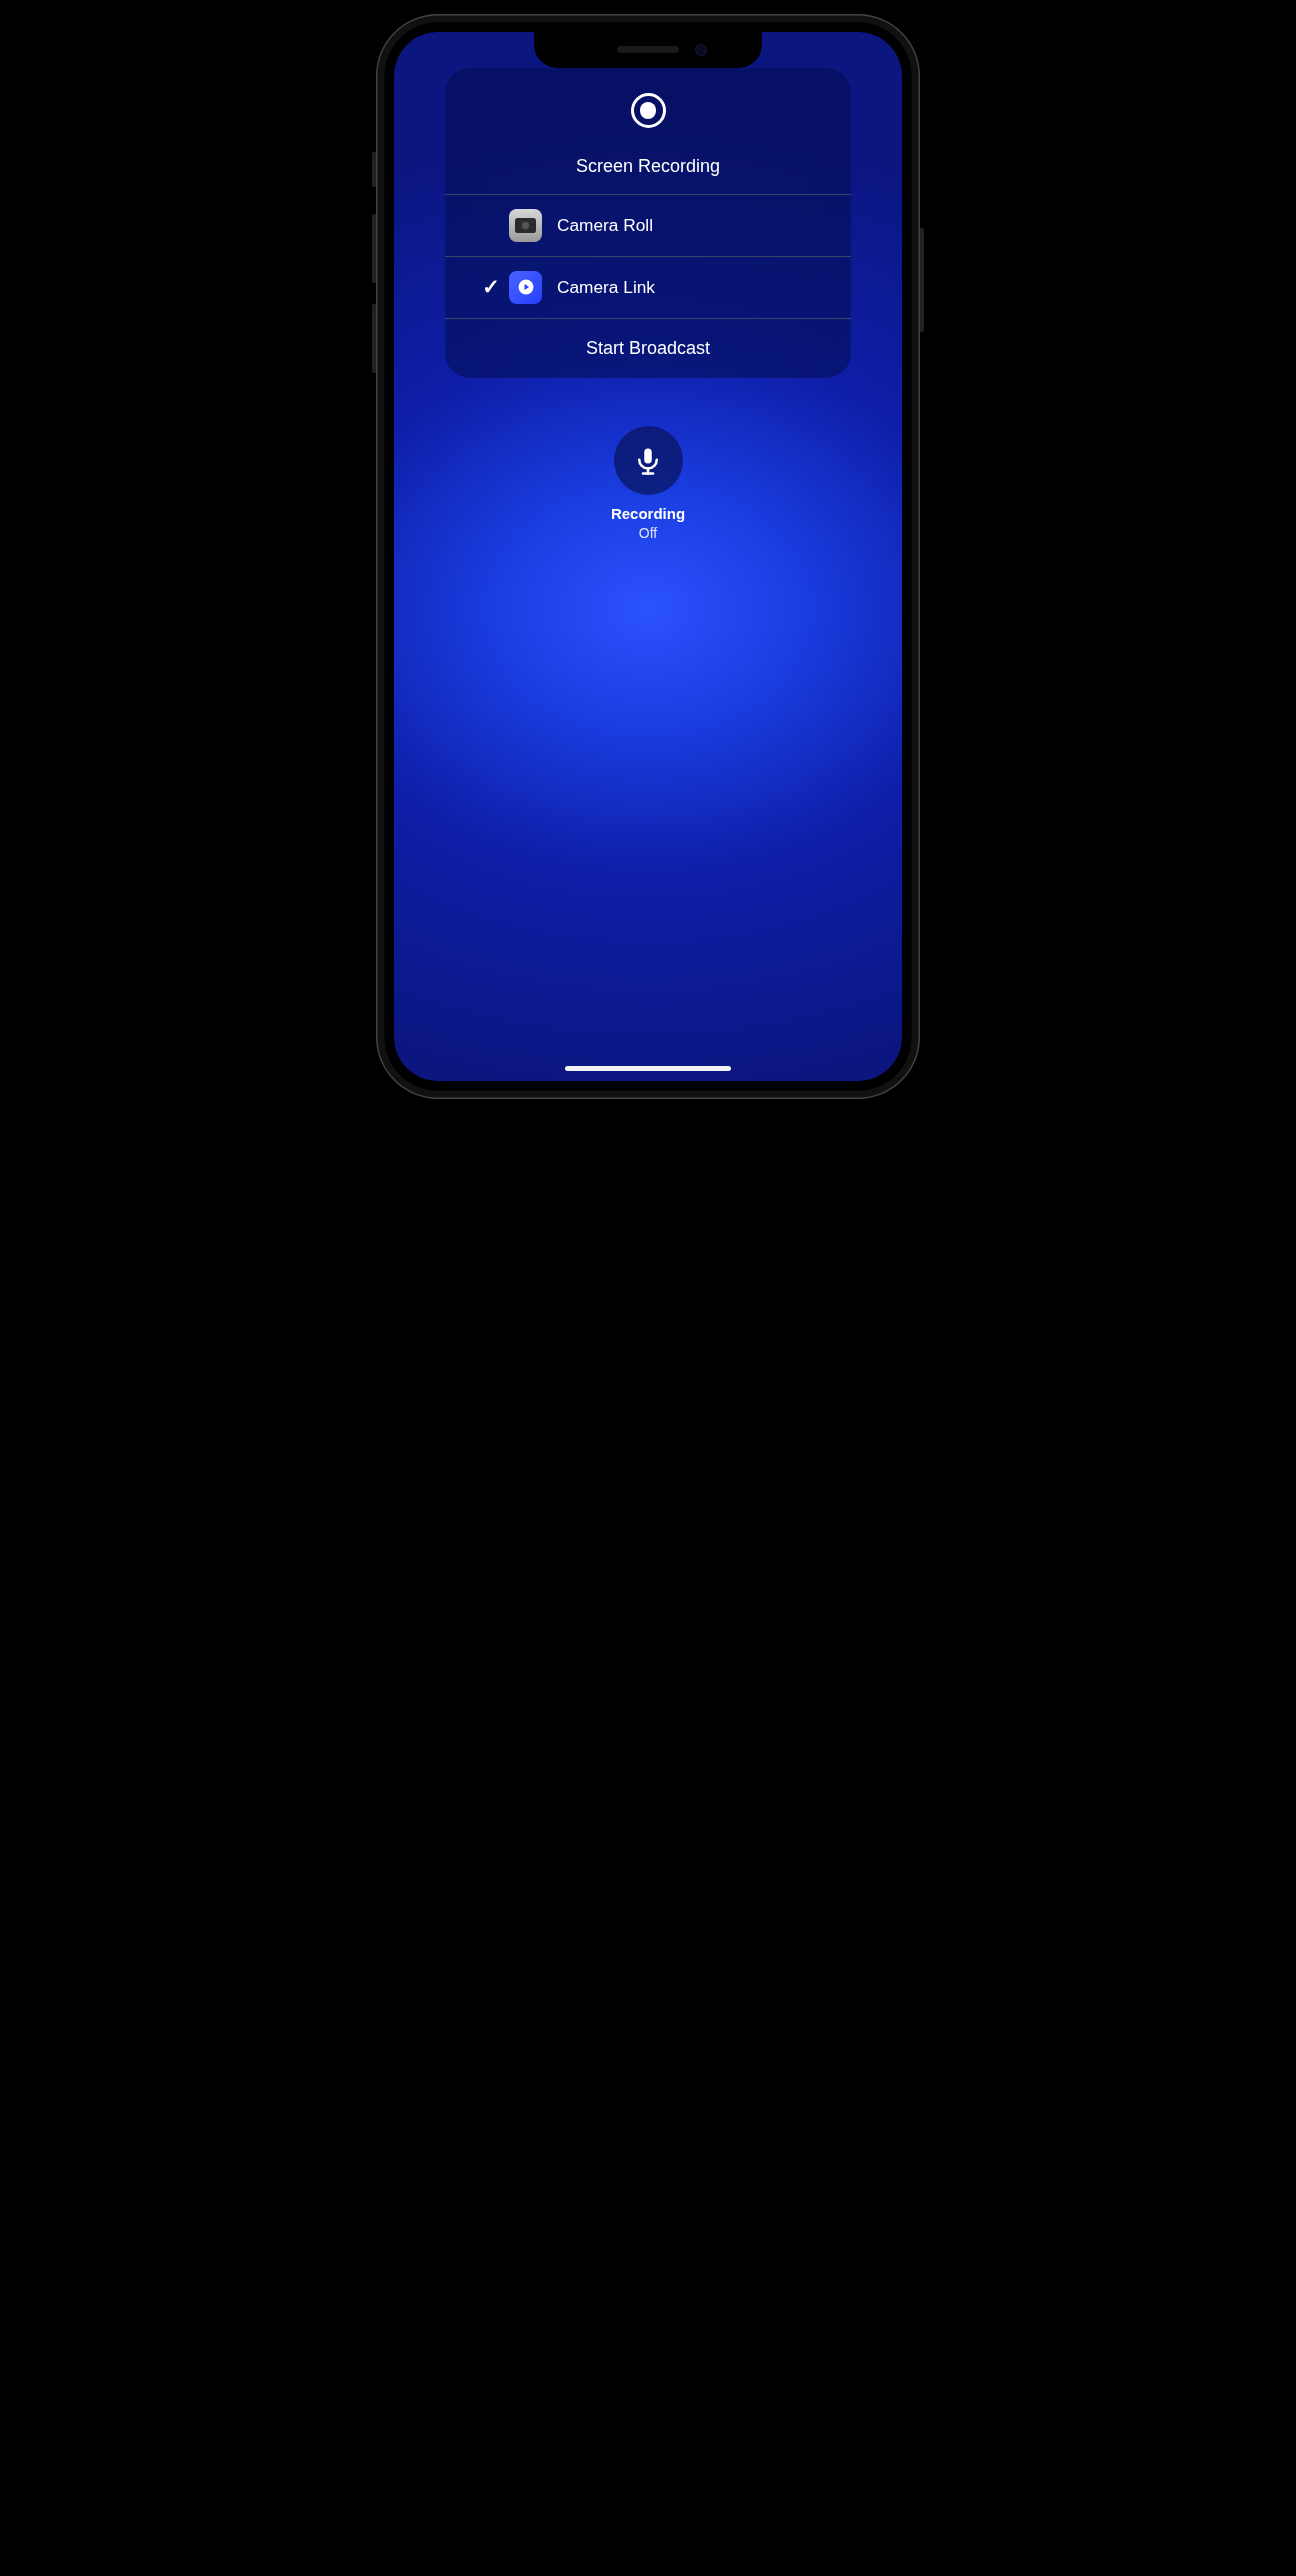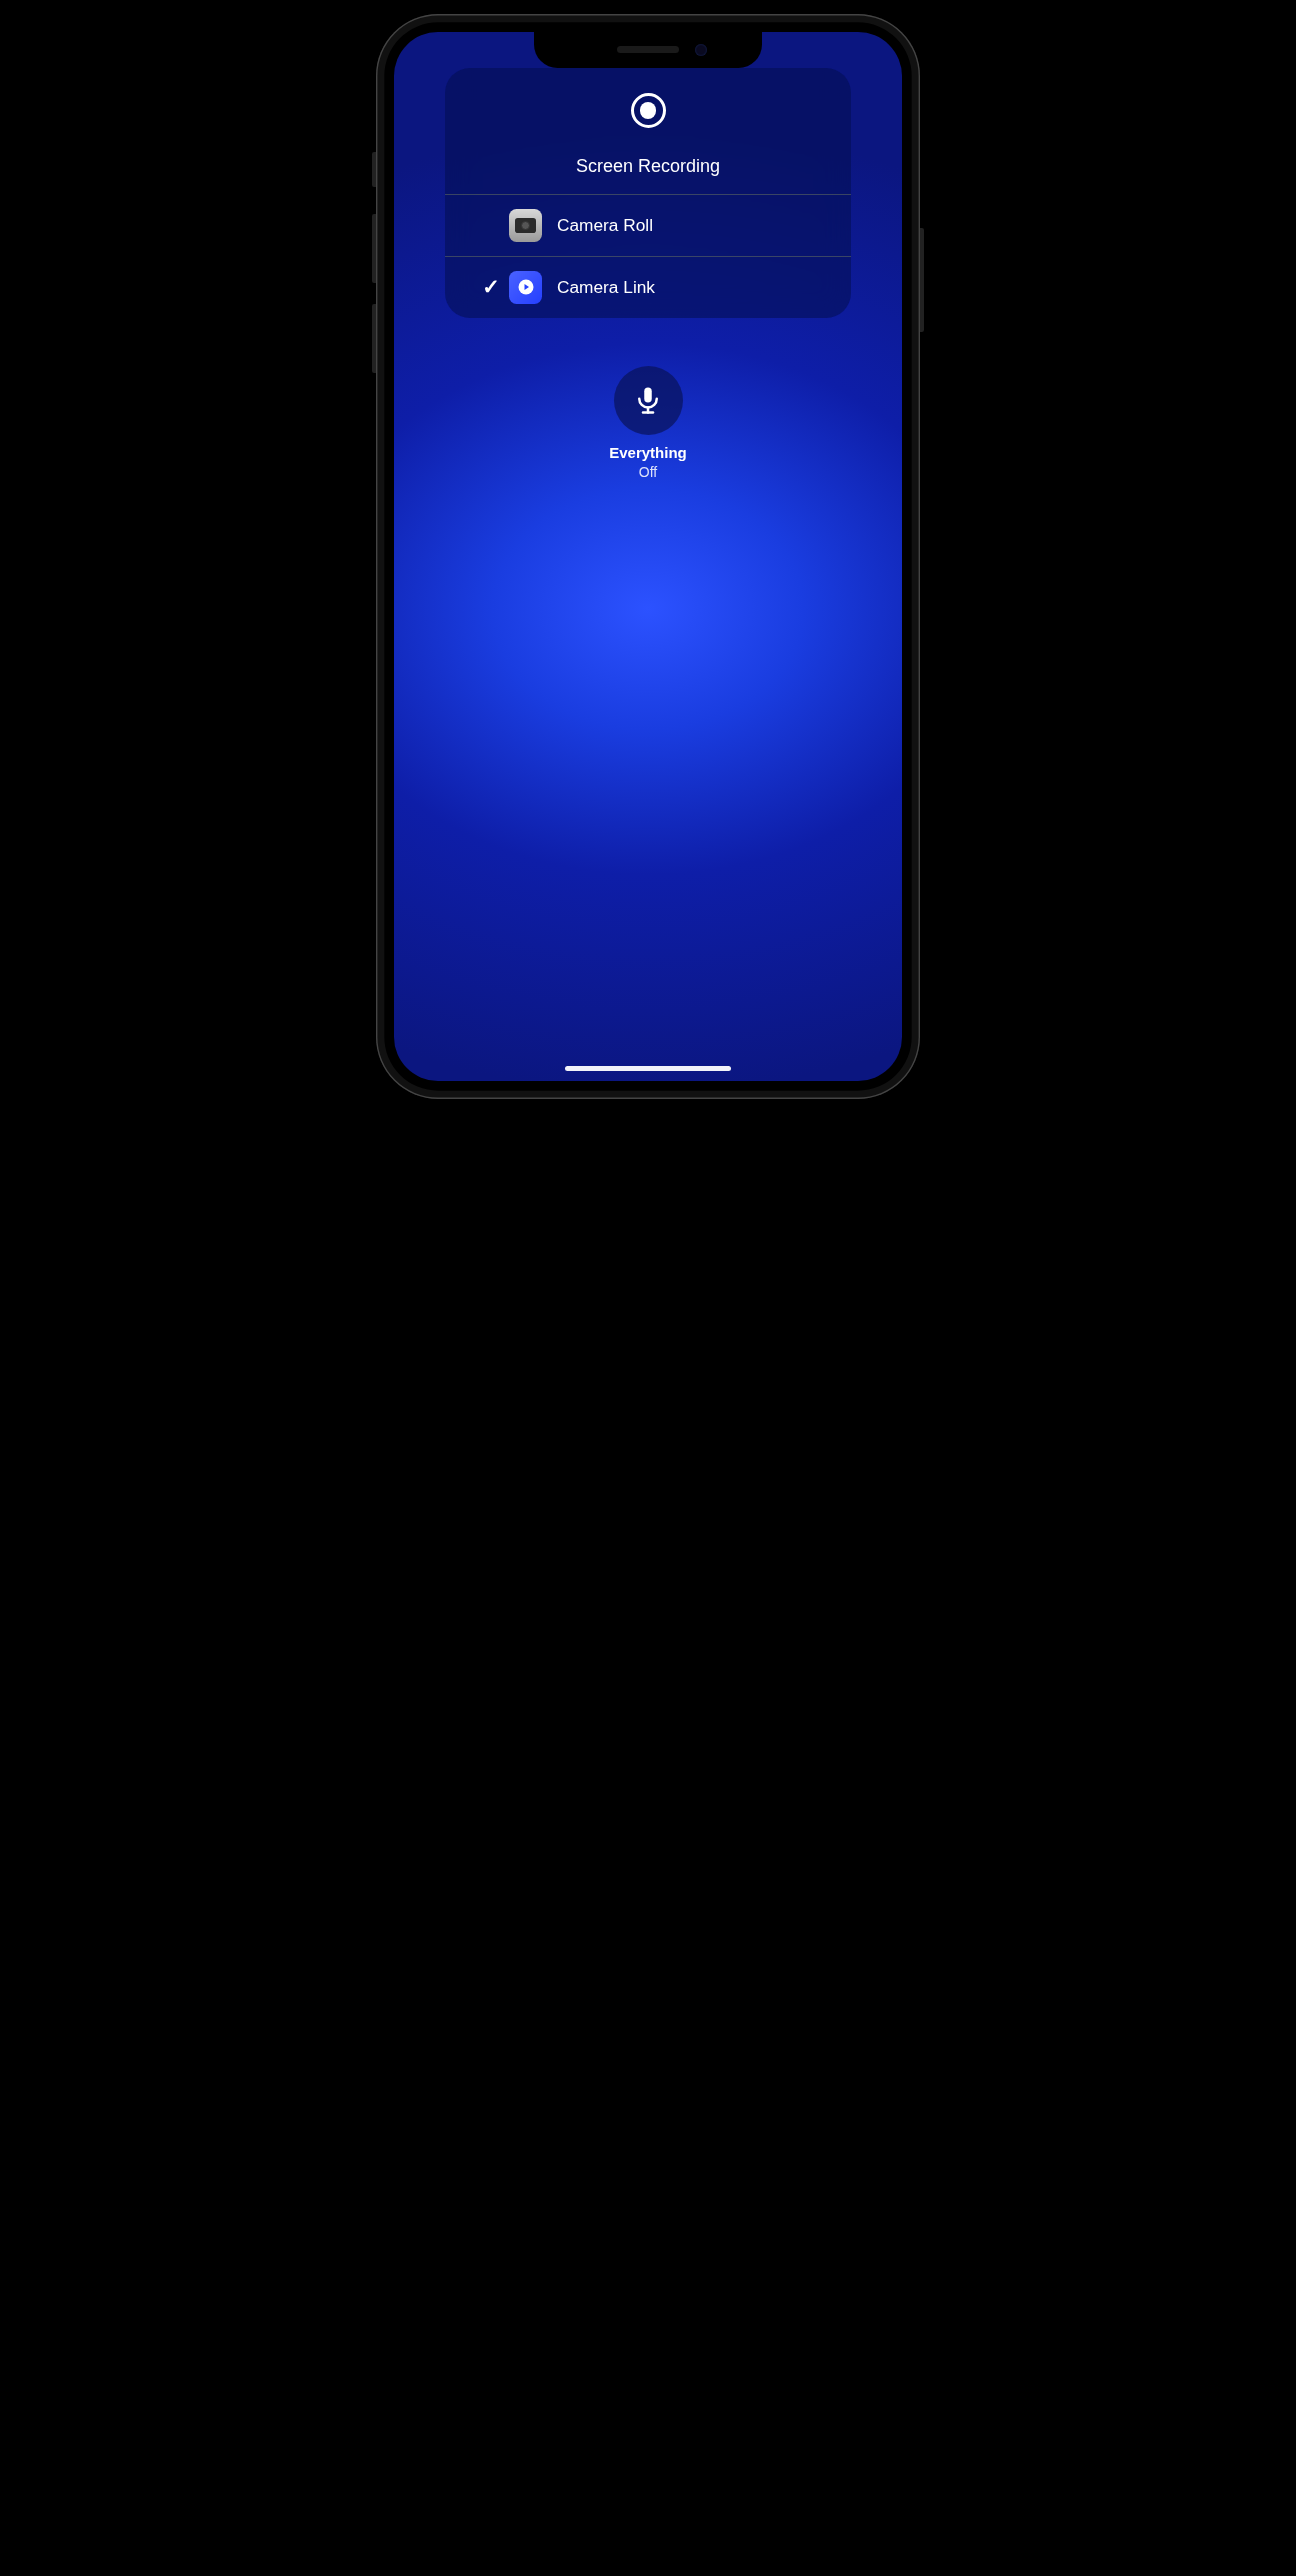"Start Broadcast" div.action-row { html: none -> <div> <span>Start Broadcast</span> </div> }
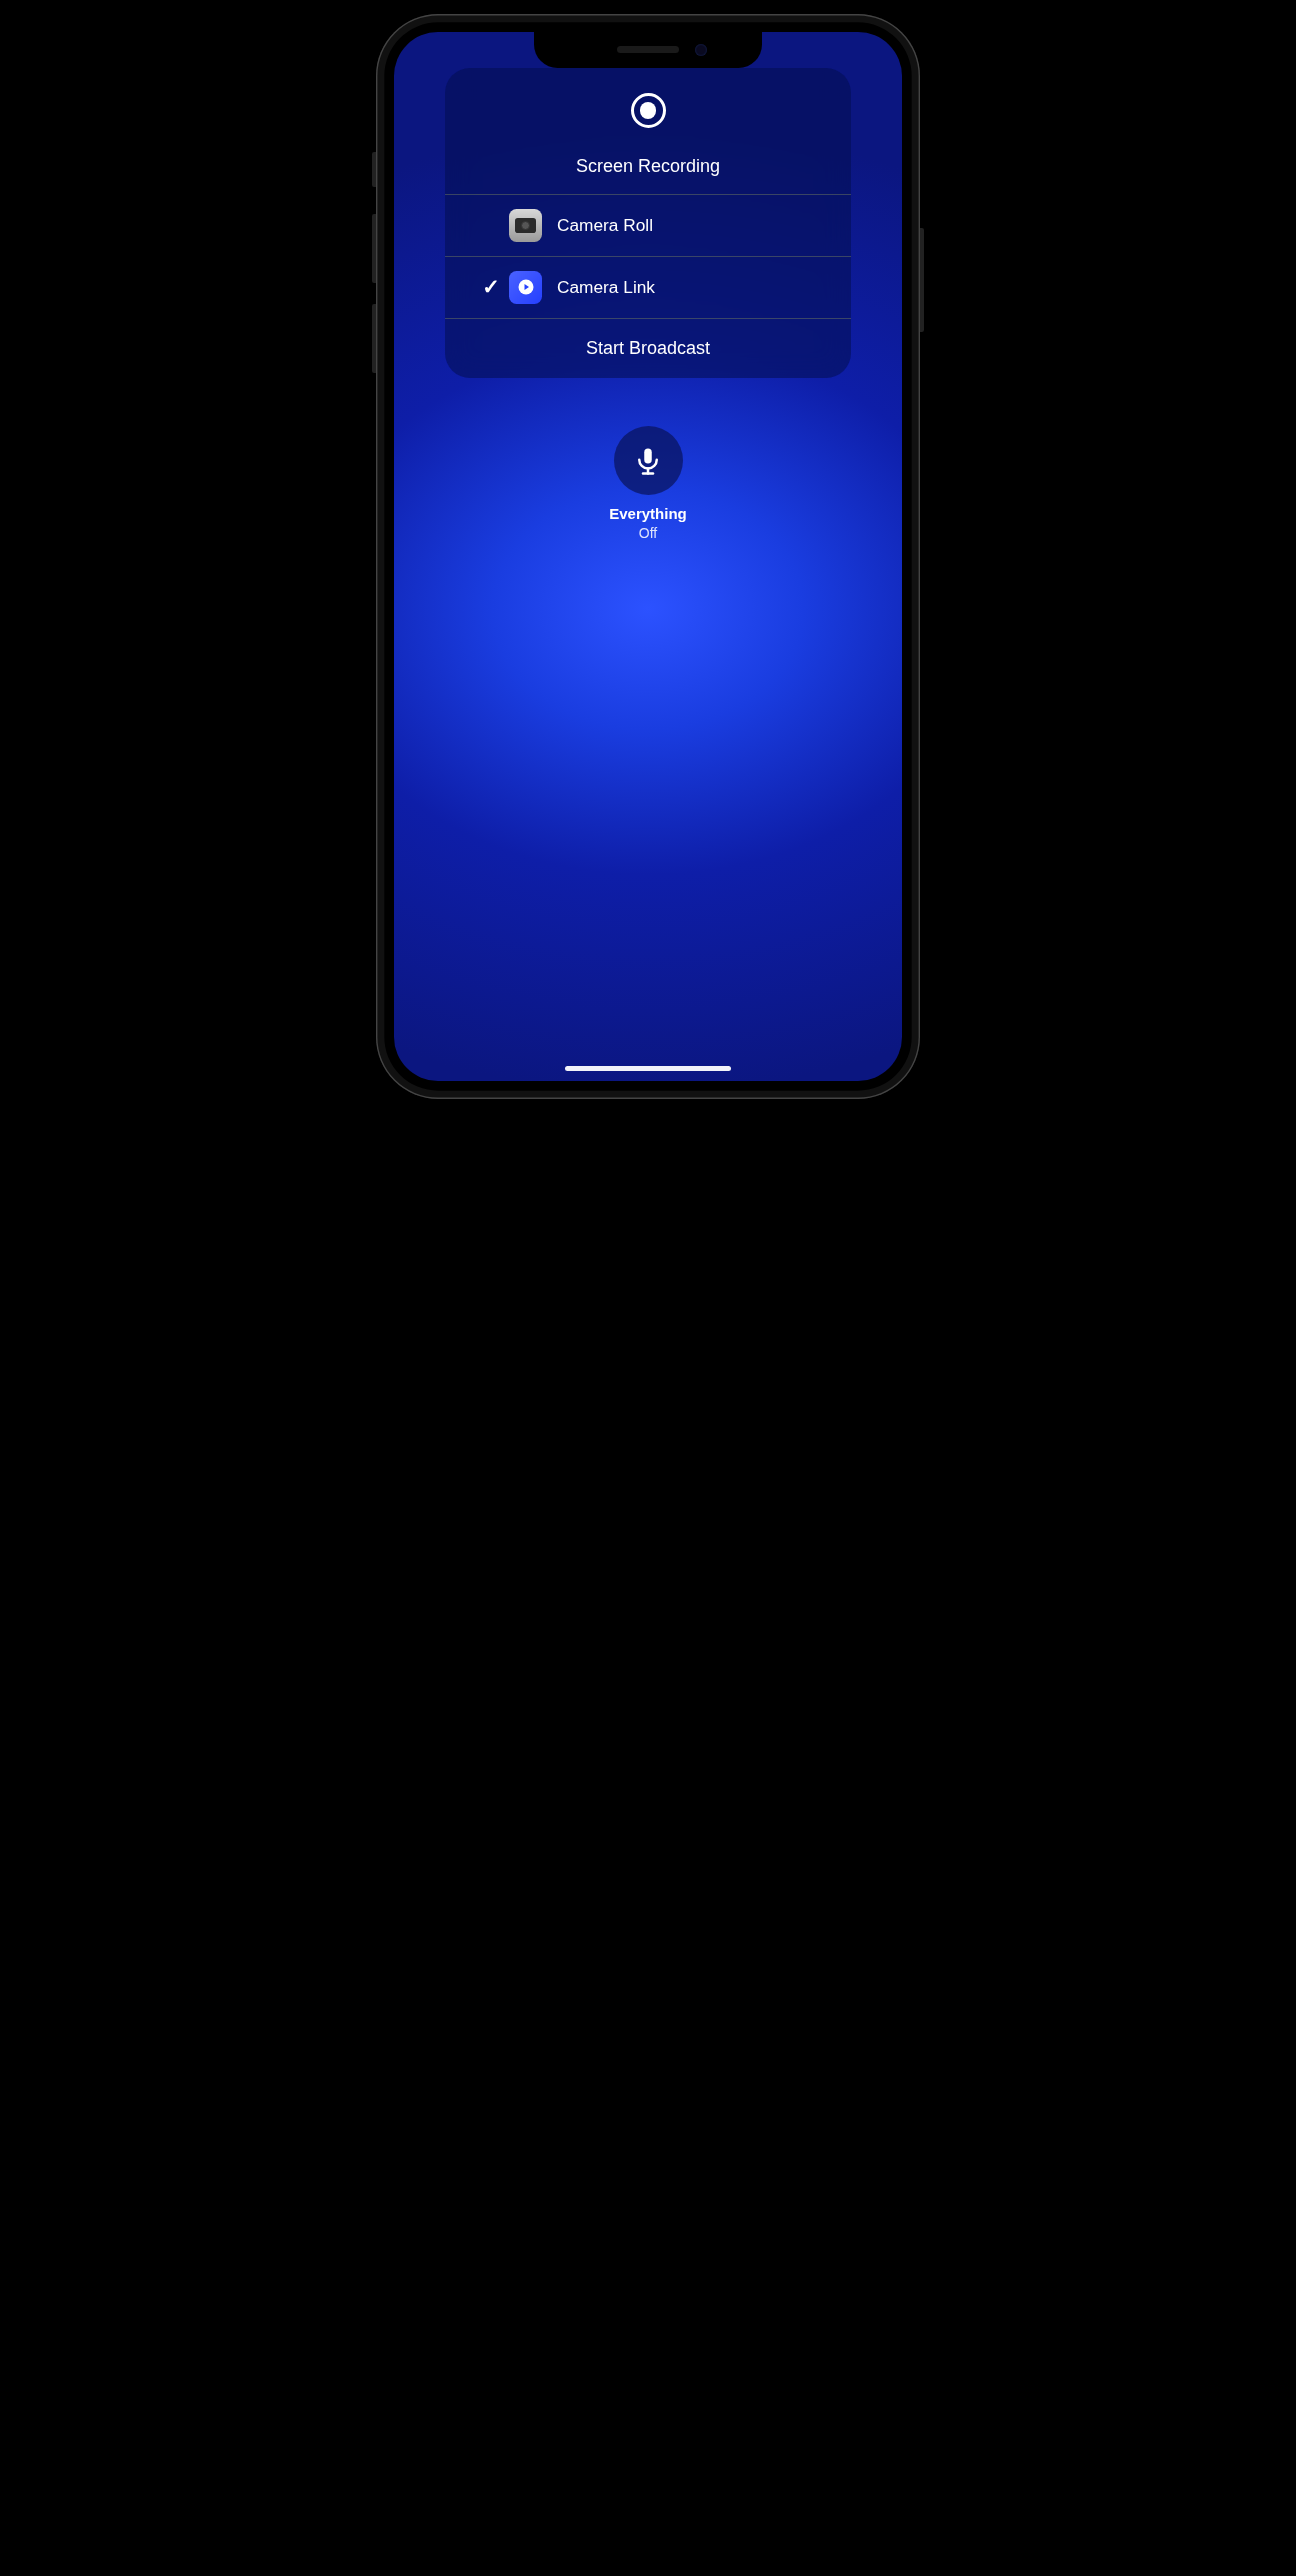"Everything" div.mic-label { text: Everything -> Recording }
